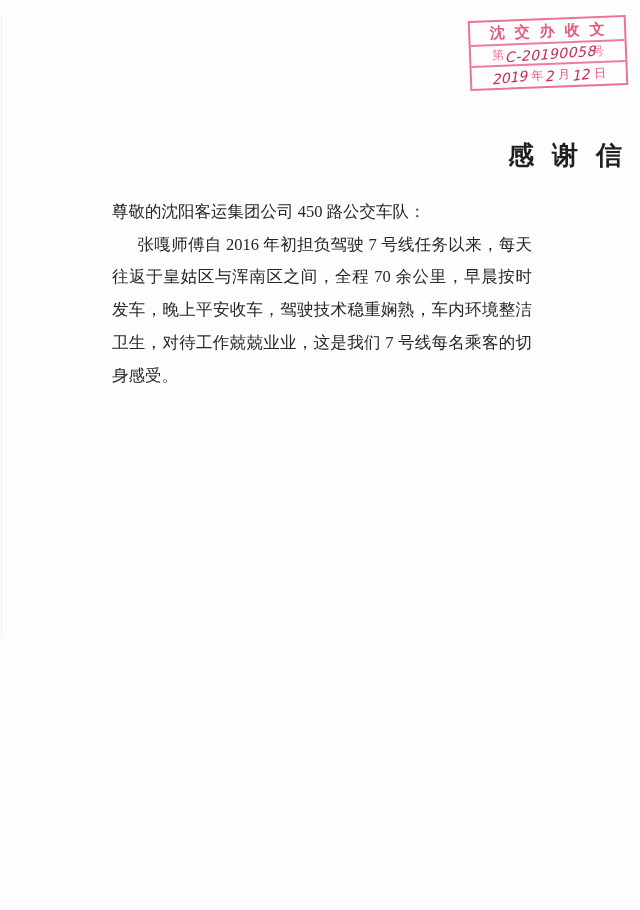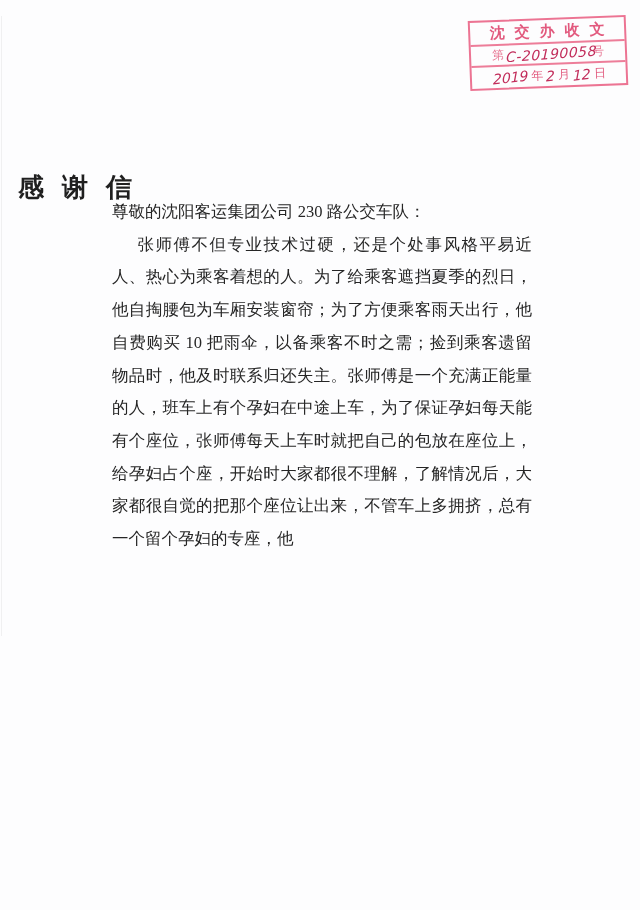"感谢信" .title { margin-top: 32px -> none; text-align: left -> right }
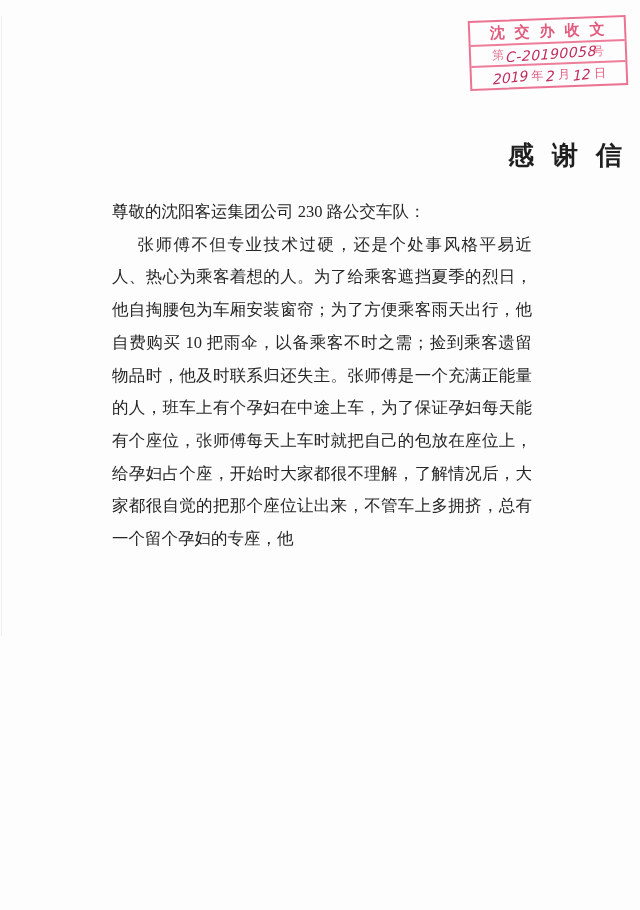"尊敬的沈阳客运集团公司 230 路公交车队：" p.salutation { text: 230 -> 450 }
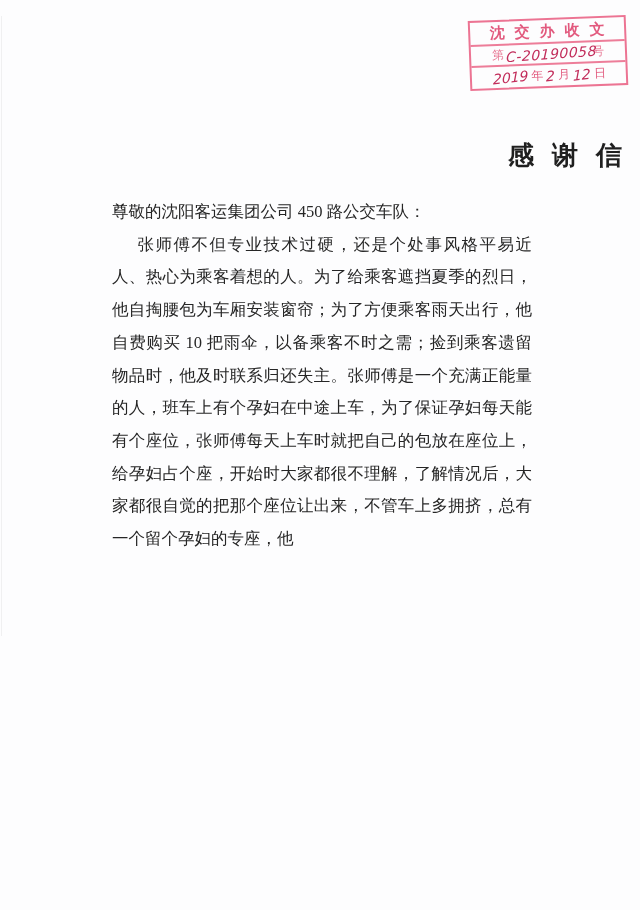"张嘎师傅自 2016 年初担负驾驶 7" p { html: none -> <p>张嘎师傅自 2016 年初担负驾驶 7 号线任务以来，每天往返于皇姑区与浑南区之间，全程 70 余公里，早晨按时发车，晚上平安收车，驾驶技术稳重娴熟，车内环境整洁卫生，对待工作兢兢业业，这是我们 7 号线每名乘客的切身感受。</p> }
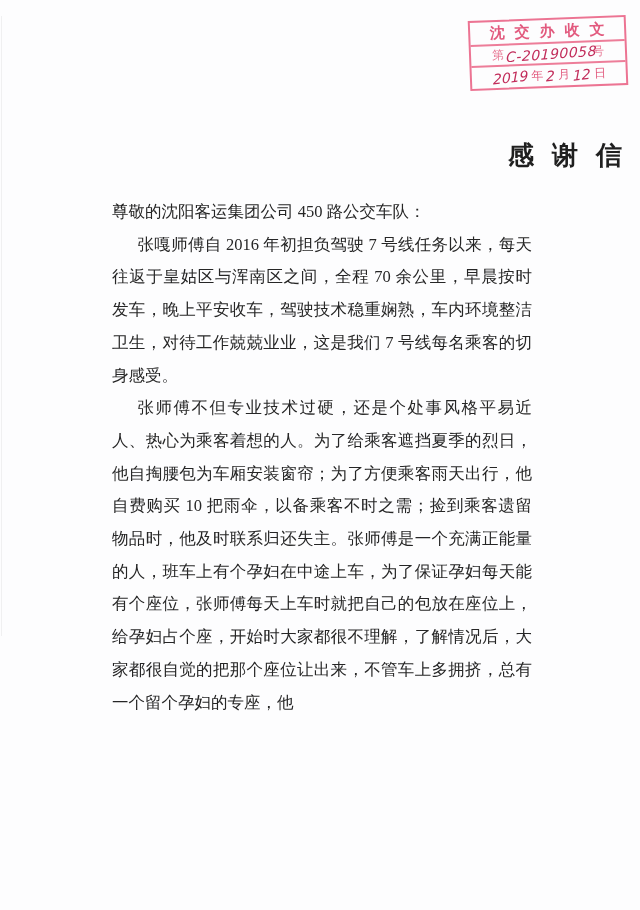"张师傅不但专业技术过硬，还是个处事风格平易近人、热心为乘客着想的人。为了给乘客遮" p { html: <p>张师傅不但专业技术过硬，还是个处事风格平易近人、热心为乘客着想的人。为了给乘客遮挡夏季的烈日，他自掏腰包为车厢安装窗帘；为了方便乘客雨天出行，他自费购买 10 把雨伞，以备乘客不时之需；捡到乘客遗留物品时，他及时联系归还失主。张师傅是一个充满正能量的人，班车上有个孕妇在中途上车，为了保证孕妇每天能有个座位，张师傅每天上车时就把自己的包放在座位上，给孕妇占个座，开始时大家都很不理解，了解情况后，大家都很自觉的把那个座位让出来，不管车上多拥挤，总有一个留个孕妇的专座，他</p> -> none }
